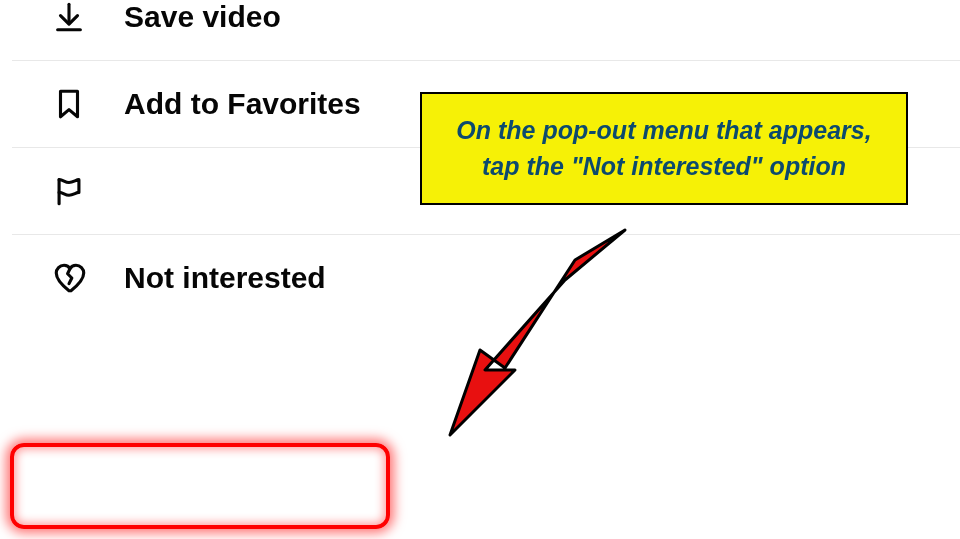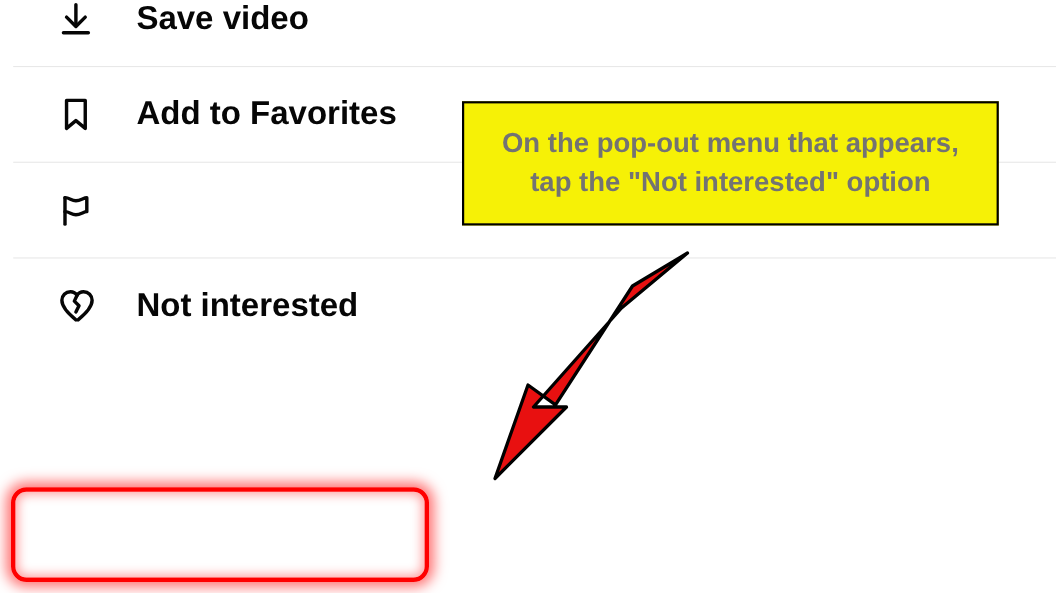"On the pop-out menu that" .callout-box { color: #737373 -> #0c4a6e; font-style: none -> italic }
